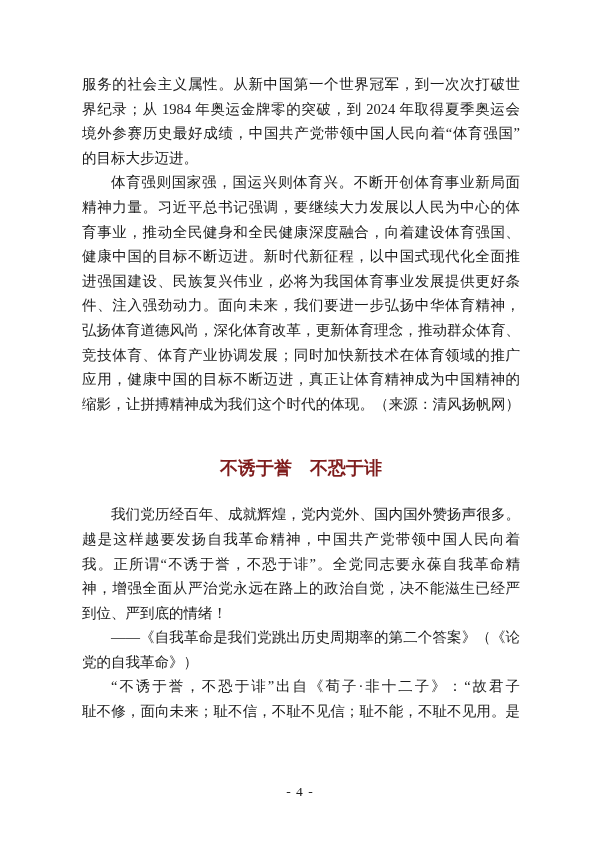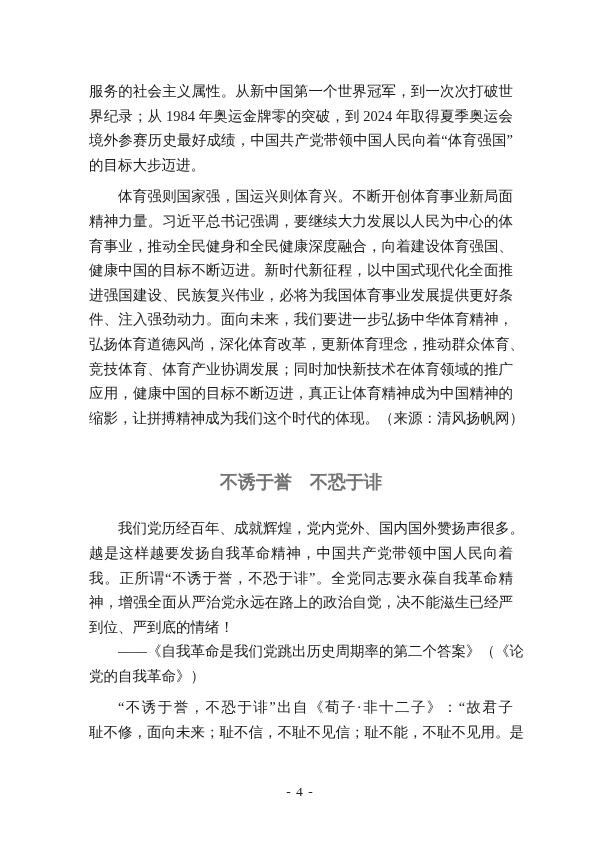"服务的社会主义属性。从新中国第一个世界冠军，到一次次打破世" .para { margin: 7px -> 0 }
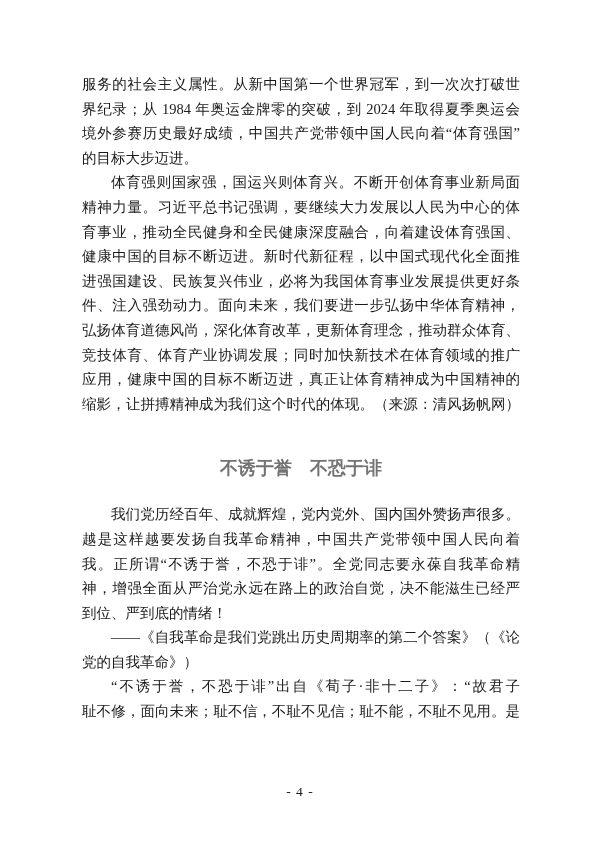"不诱于誉 不恐于诽" div.title { color: #737373 -> #7f1d1d }
